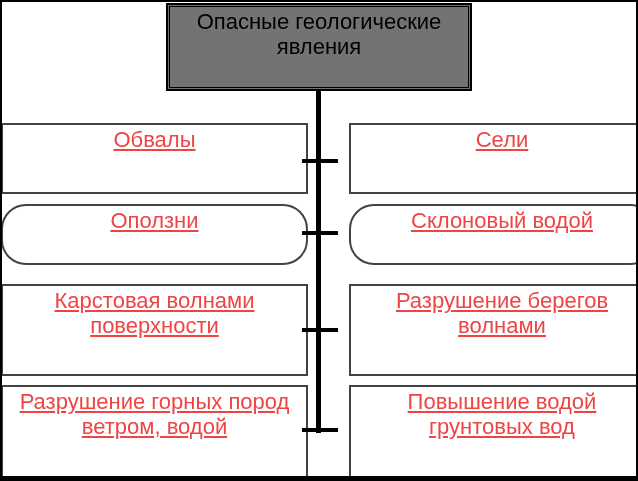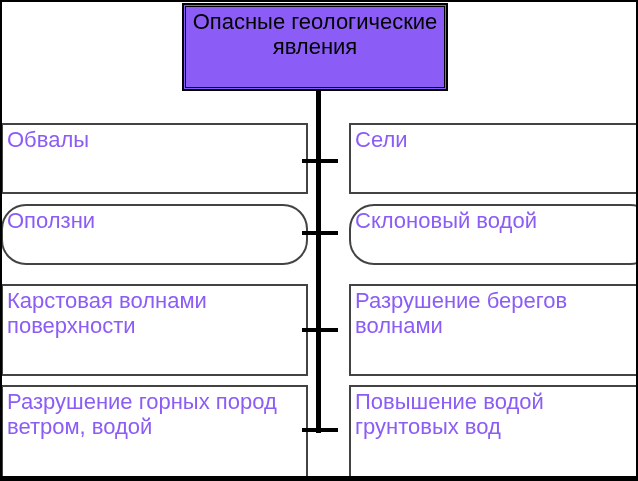"Опасные геологические явления" .root-box { background: #8b5cf6 -> #737373; left: 182px -> 166px; width: 266px -> 306px }
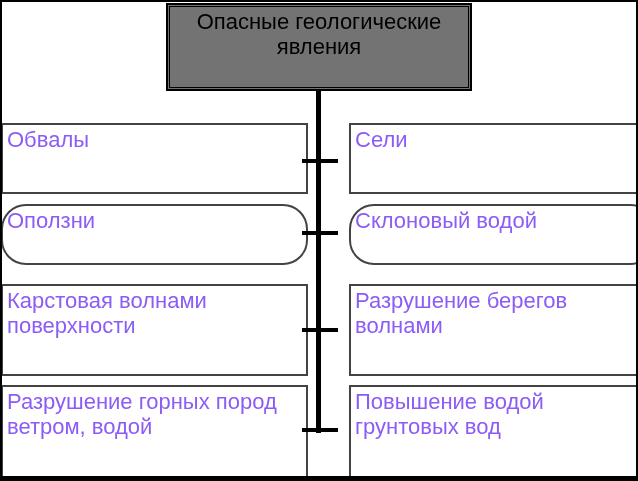"Обвалы" .node { color: #8b5cf6 -> #ef4444; text-align: none -> center; text-decoration: none -> underline }
